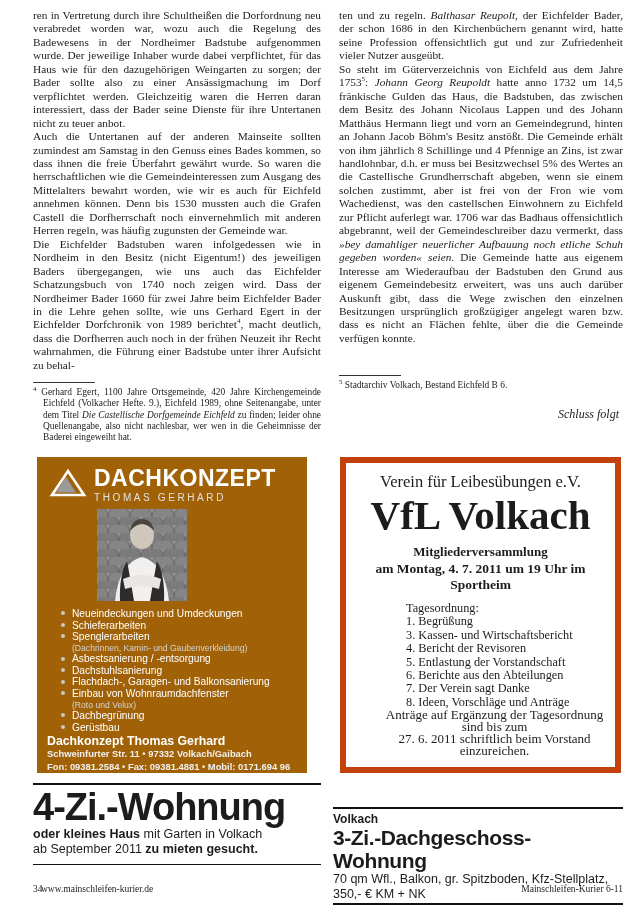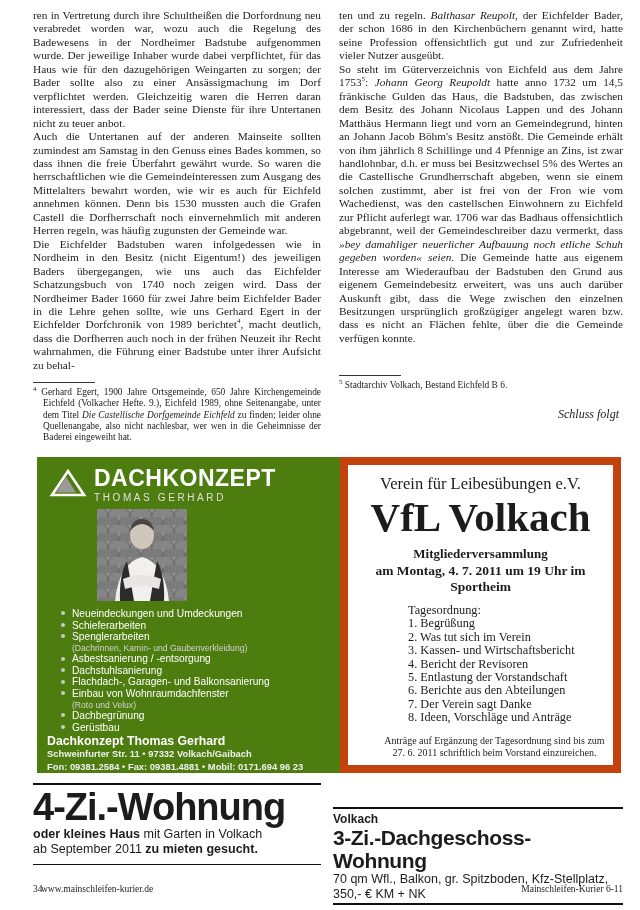"Gerhard Egert, 1900 Jahre Ortsgemeinde," span { text: 1900 Jahre Ortsgemeinde, 650 -> 1100 Jahre Ortsgemeinde, 420 }
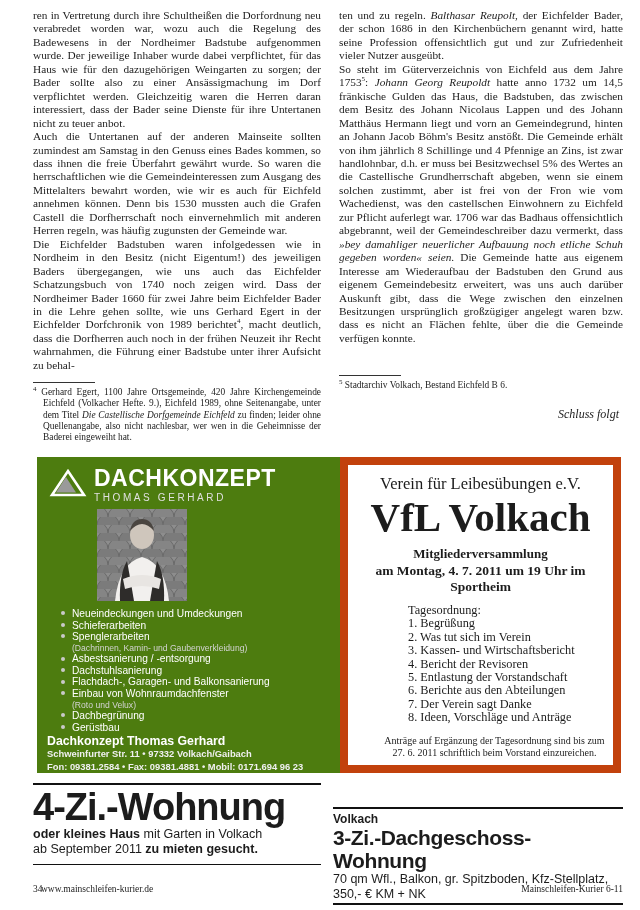"DACHKONZEPT" .ad-dach { background: #4d7c0f -> #a16207; width: 310px -> 270px }
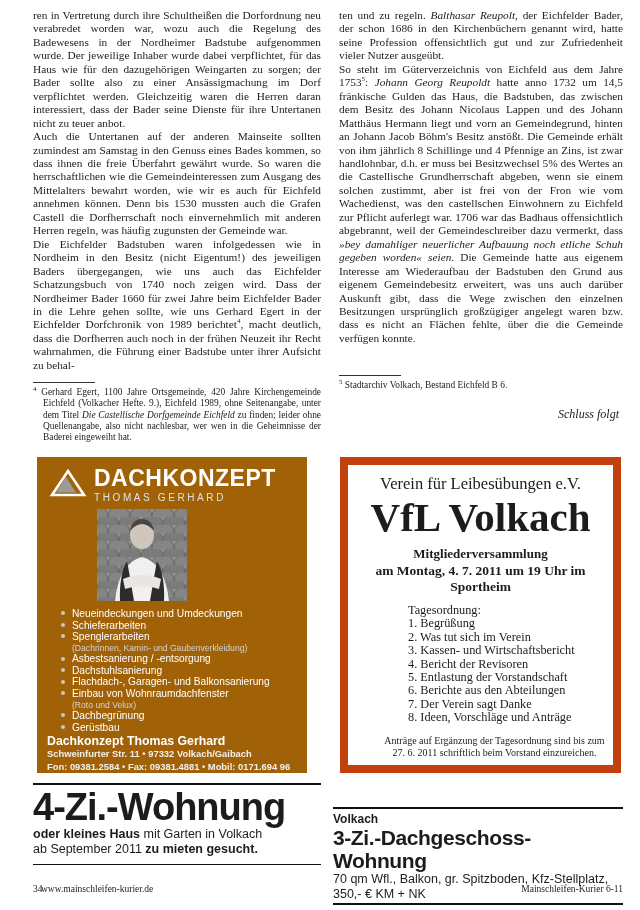"Verein für Leibesübungen e.V." .ad-vfl { border: 8px solid #c2410c -> 6px solid #c2410c }
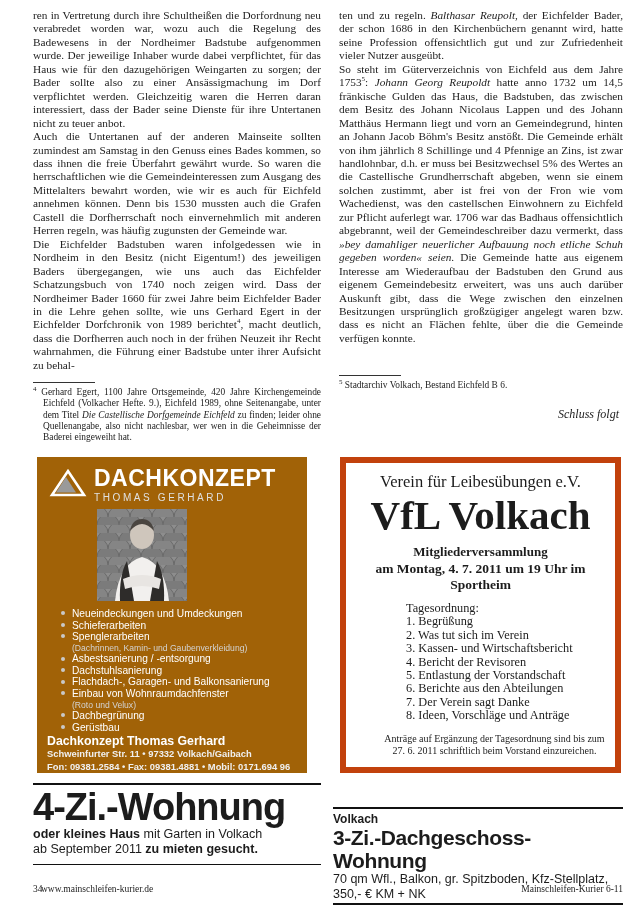"2. Was tut sich im" div { html: <div>2. Was tut sich im Verein</div> -> none }
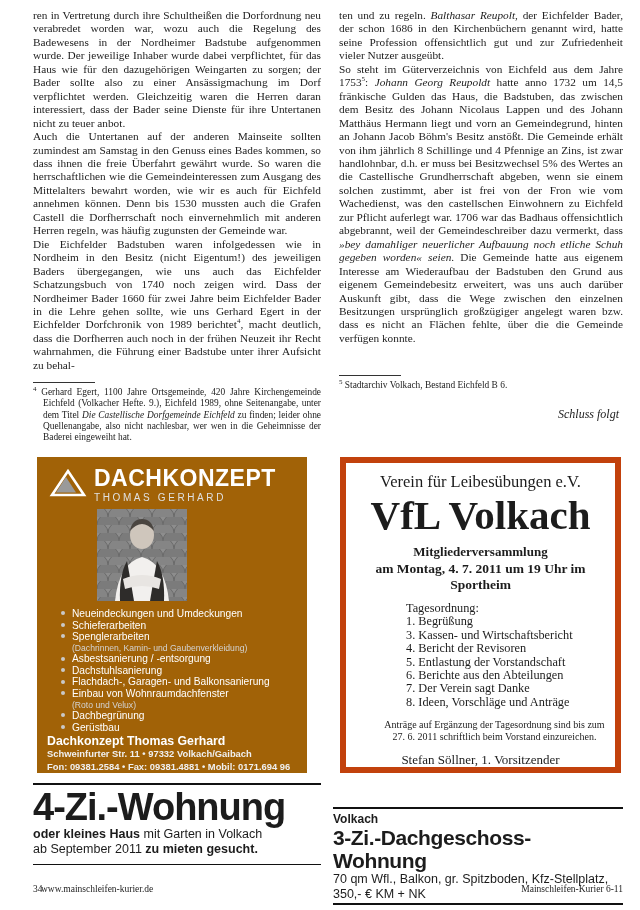"Anträge auf Ergänzung der Tagesordnung" .vfl-note { font-size: 10px -> 13px; margin-top: 10px -> 0 }
